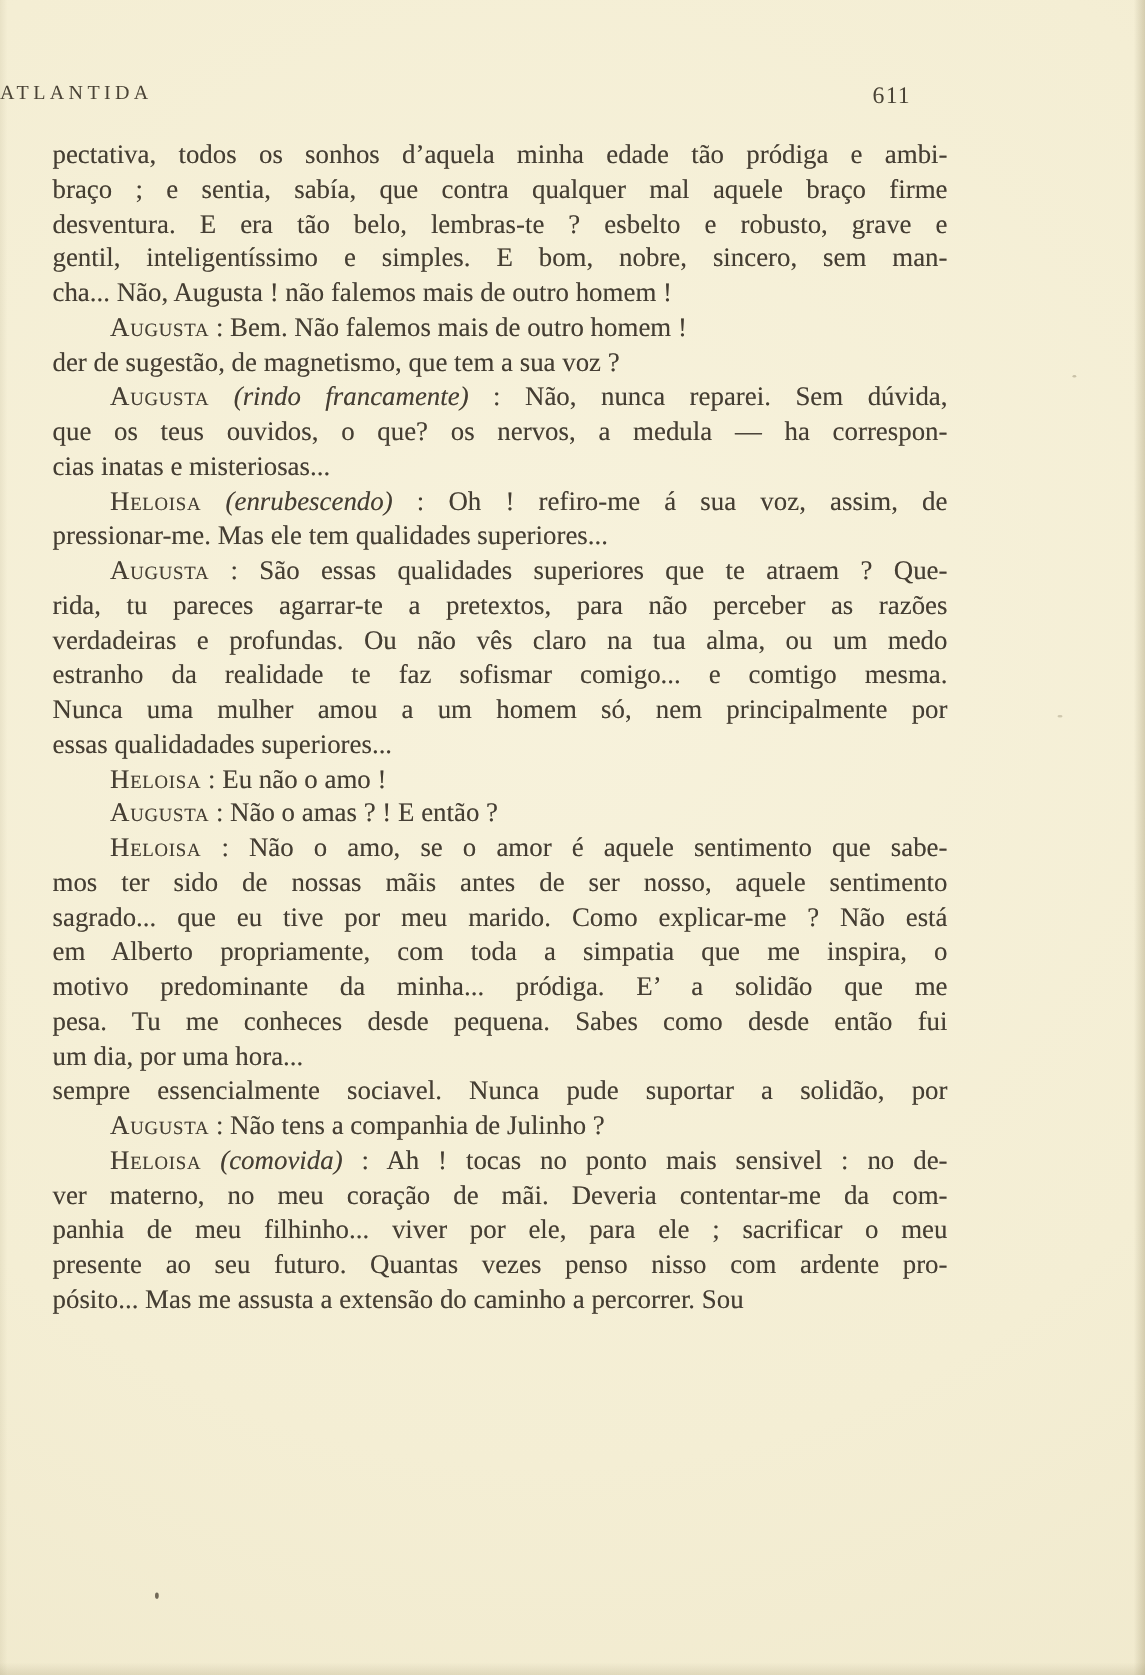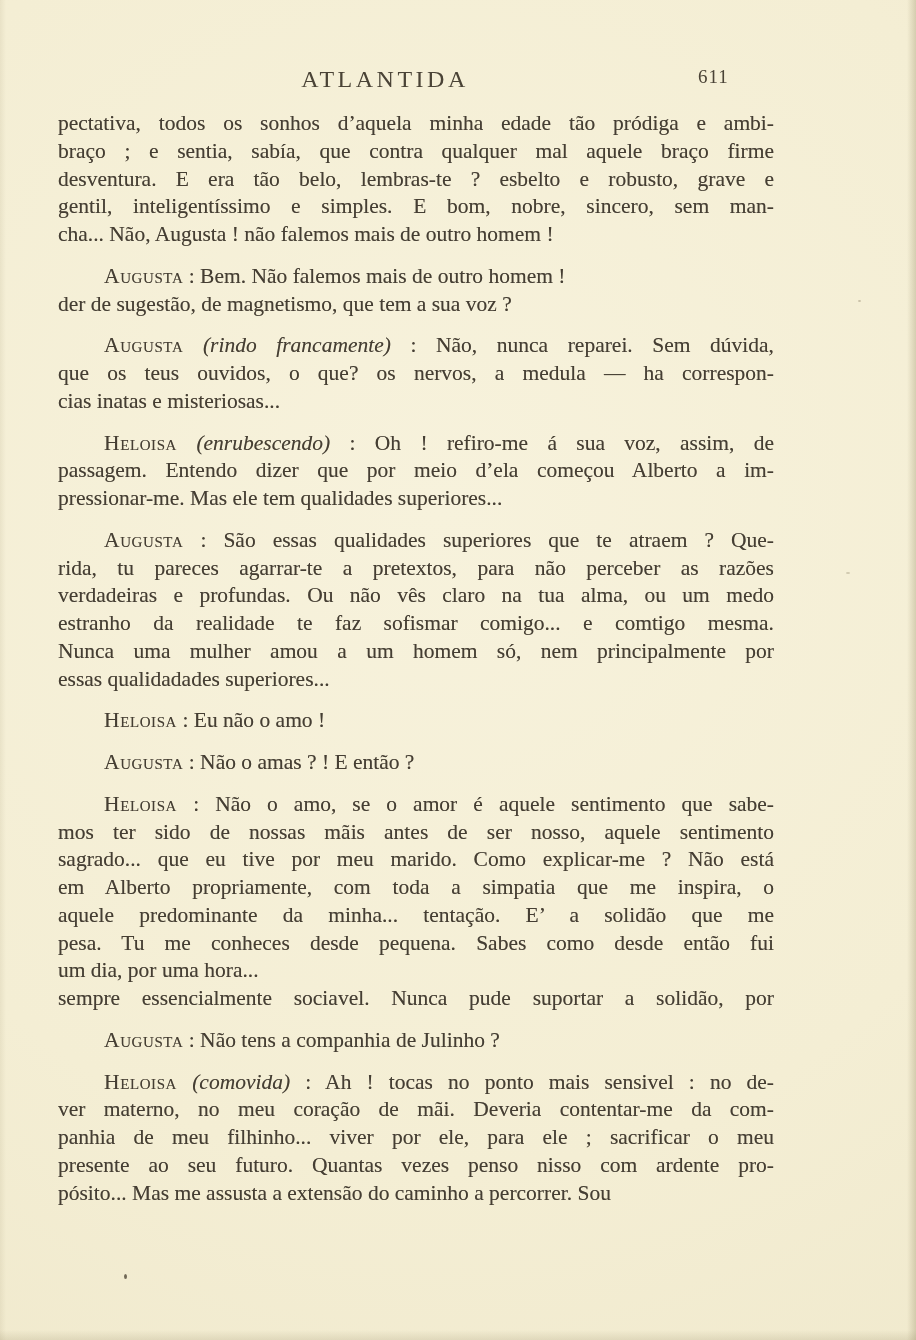"ATLANTIDA" .running-head { font-size: 24px -> 16px; text-align: center -> none }
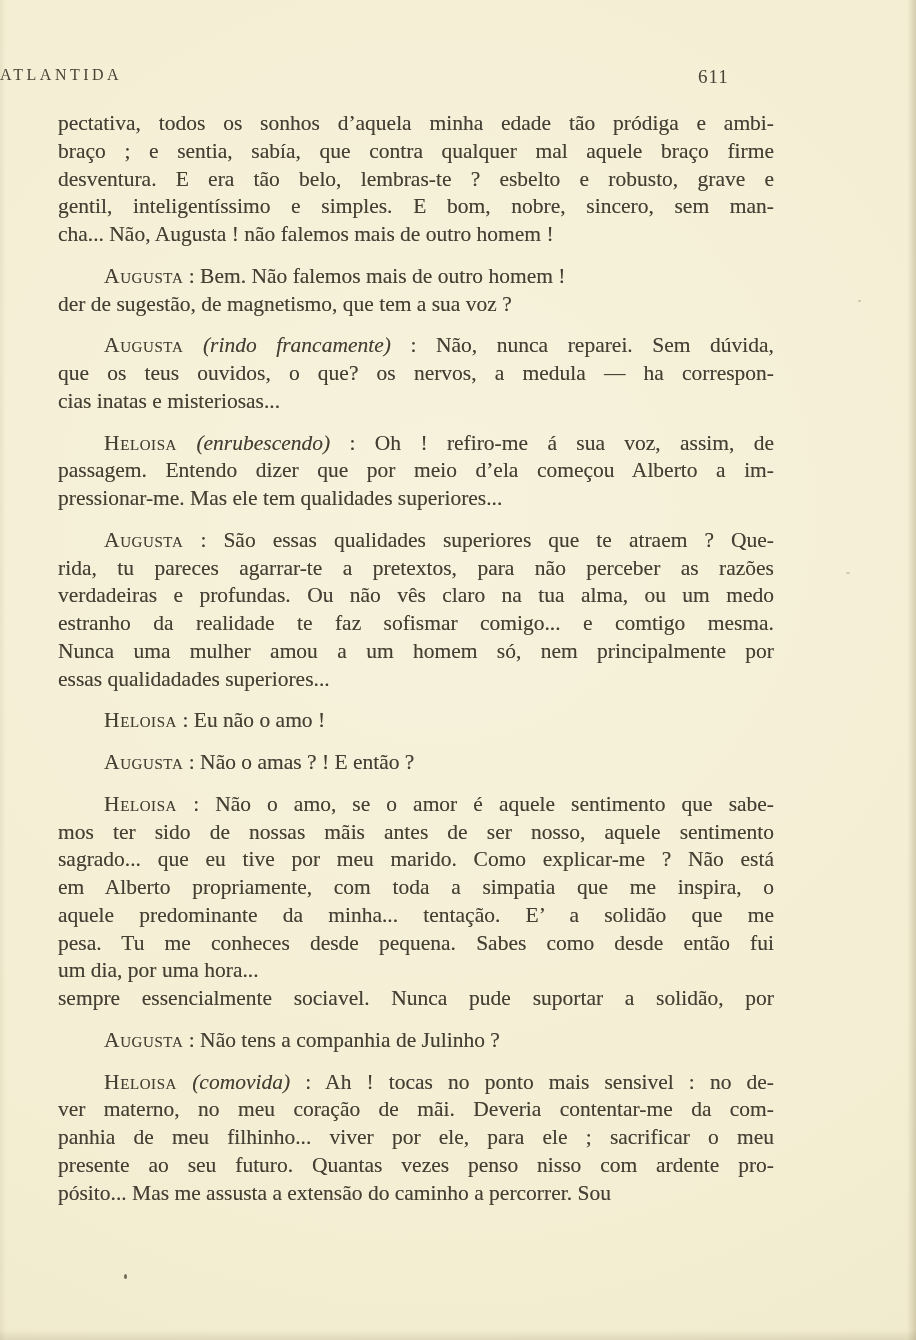"pectativa, todos os sonhos d’aquela" .text-block { left: 58px -> 42px }
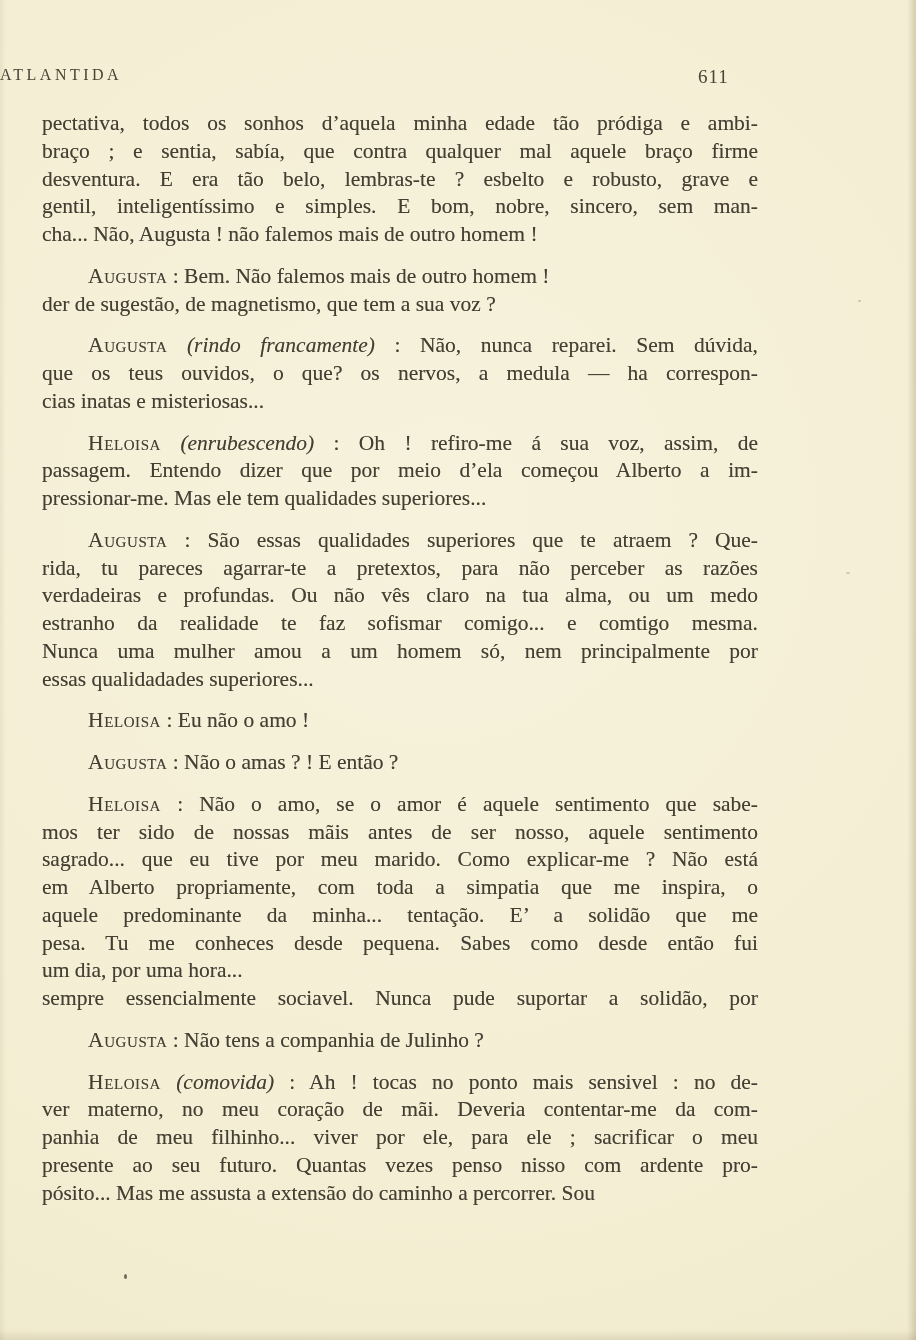"Augusta : Bem. Não falemos" .line.indent { margin-top: 14px -> none }
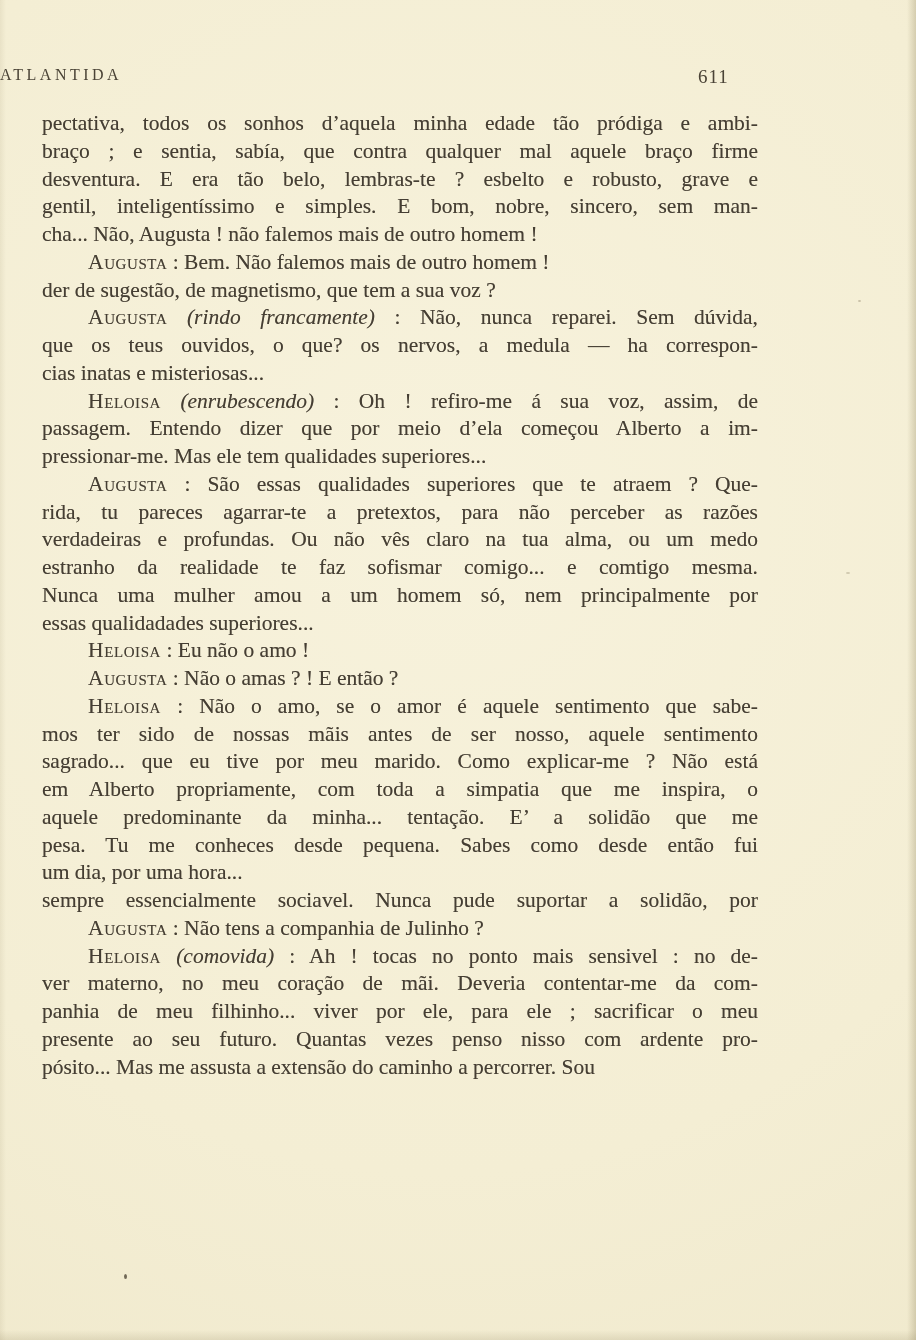"passagem. Entendo dizer que por" div.line { html: <div><span>passagem. Entendo dizer que por meio d’ela começou Alberto a im-</span></div> -> none }
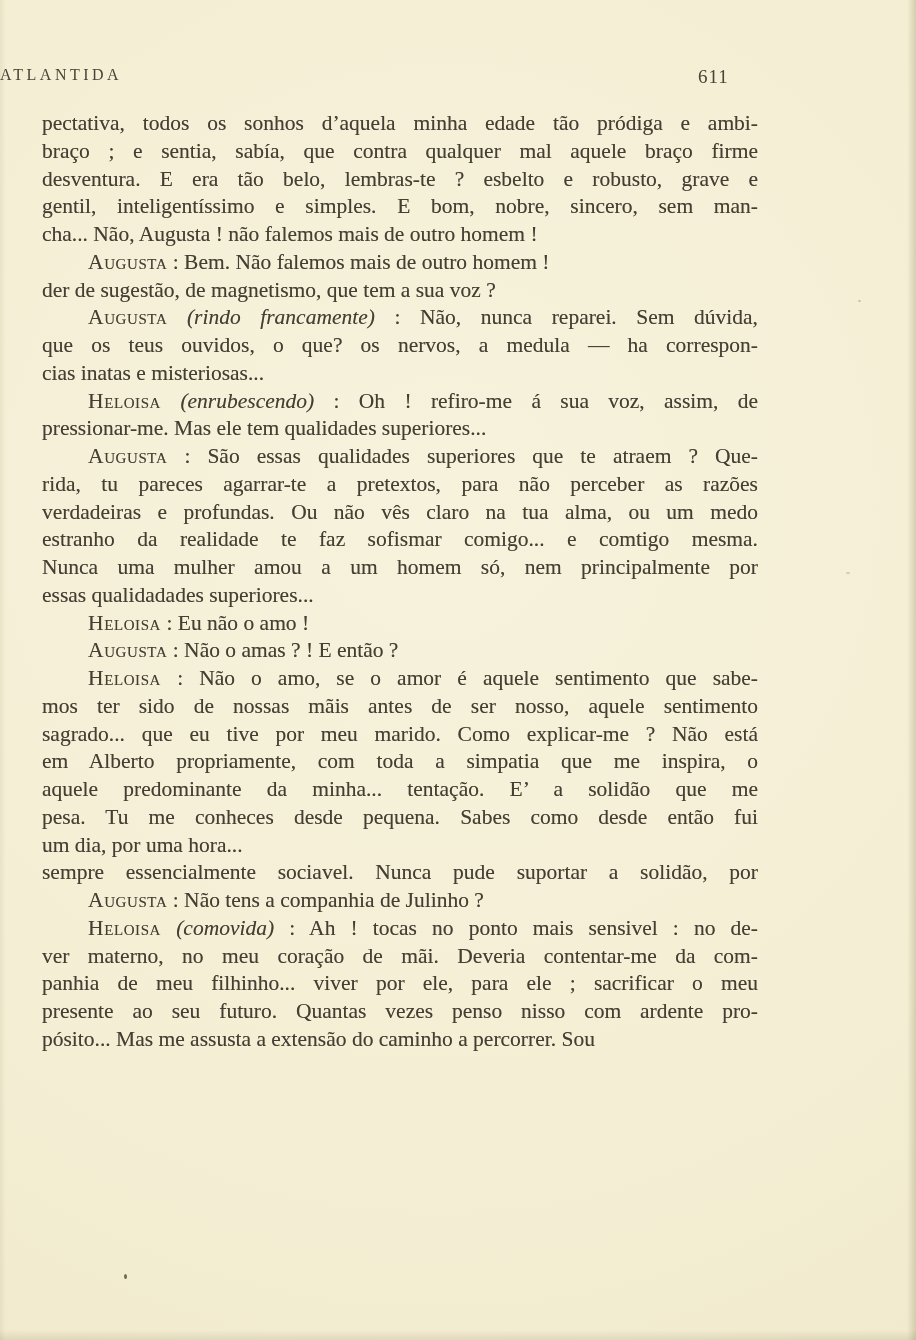"aquele predominante da minha..." span.p { text: aquele predominante da minha... tentação -> motivo predominante da minha... pródiga }
